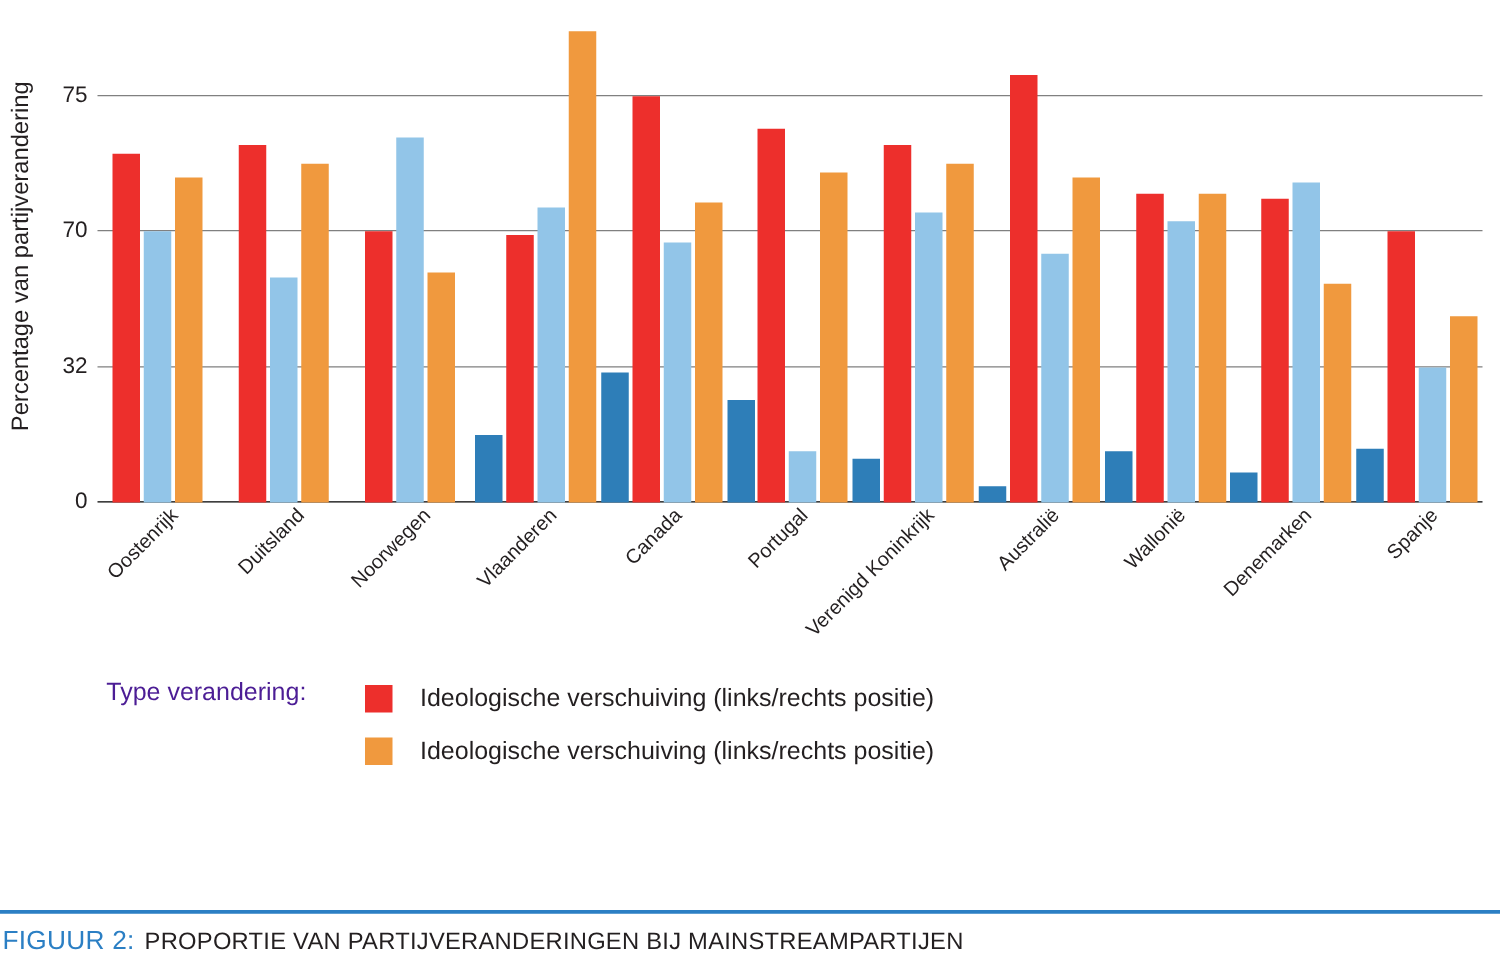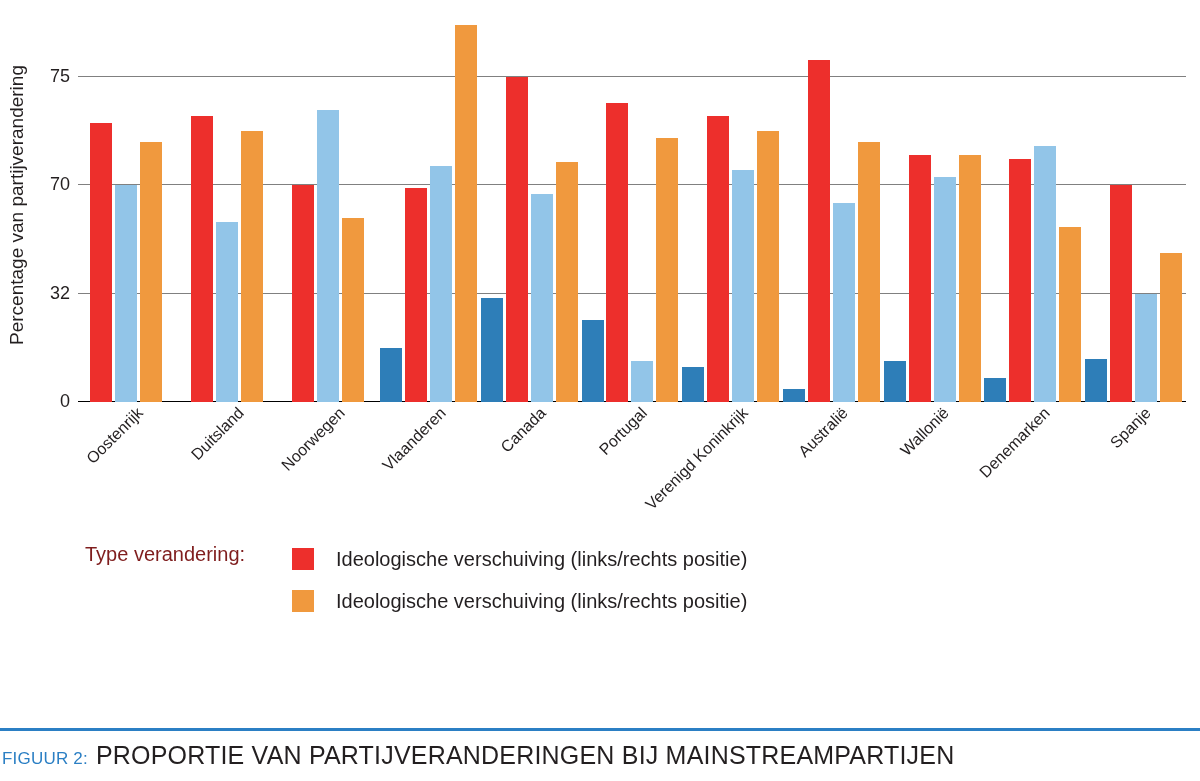"Type verandering:" .legend-title { color: #7f1d1d -> #4c1d95 }
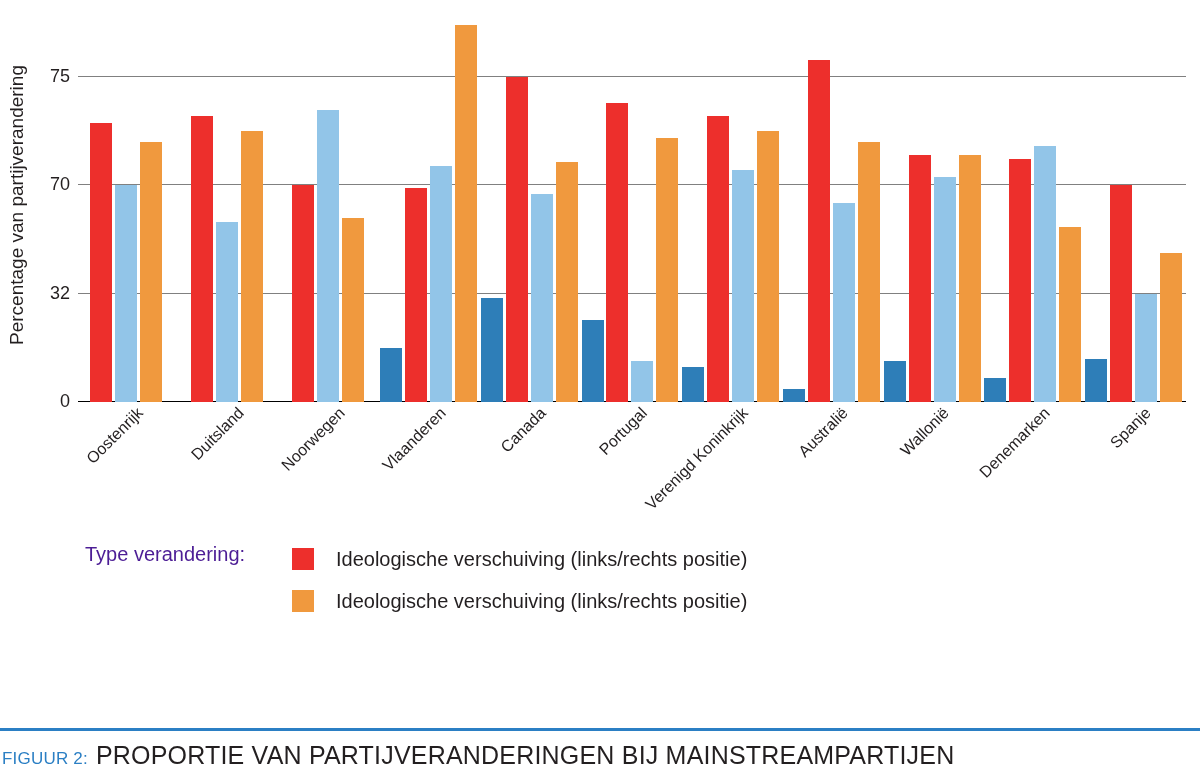"FIGUUR 2:" .caption-label { font-size: 17px -> 21px }
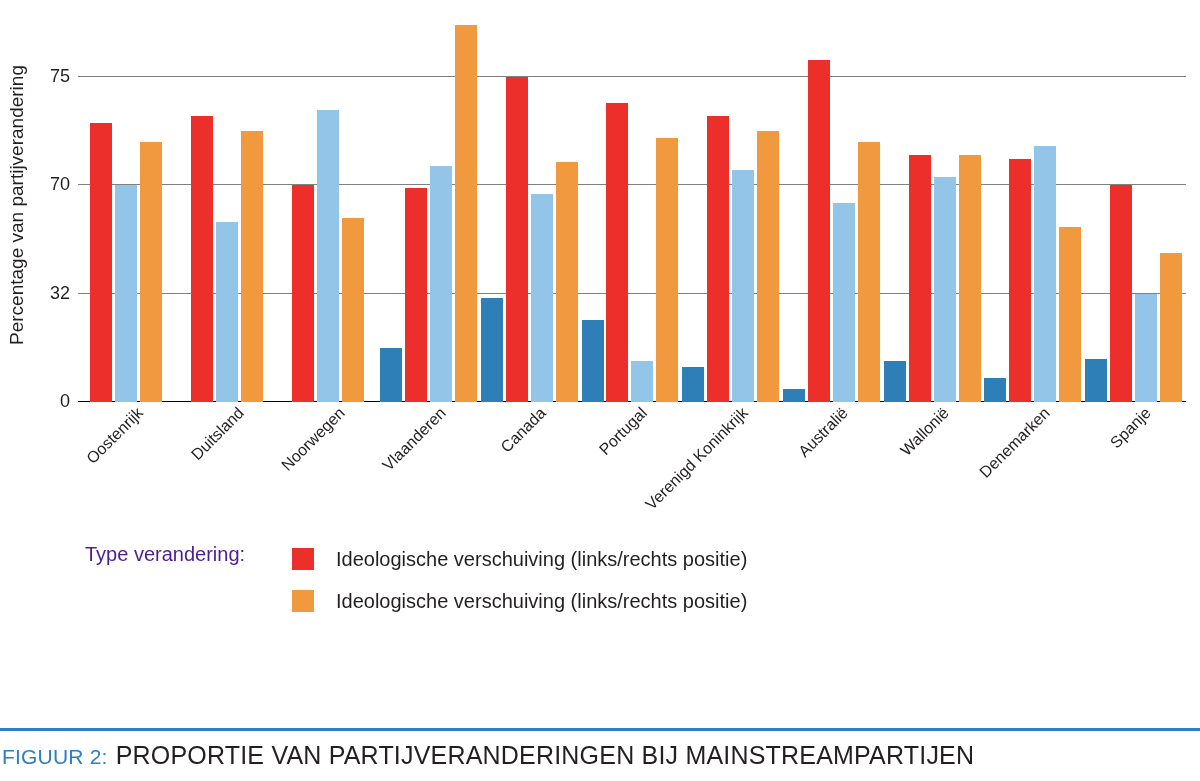"PROPORTIE VAN PARTIJVERANDERINGEN BIJ" .caption-text { font-size: 25px -> 19px }
